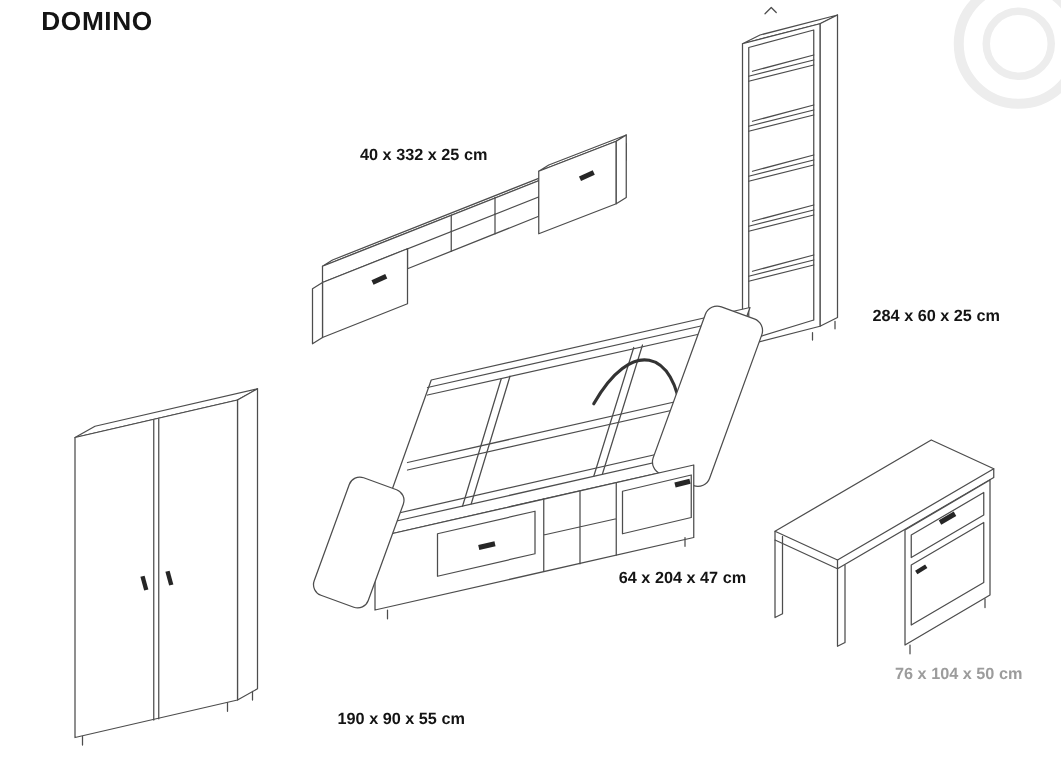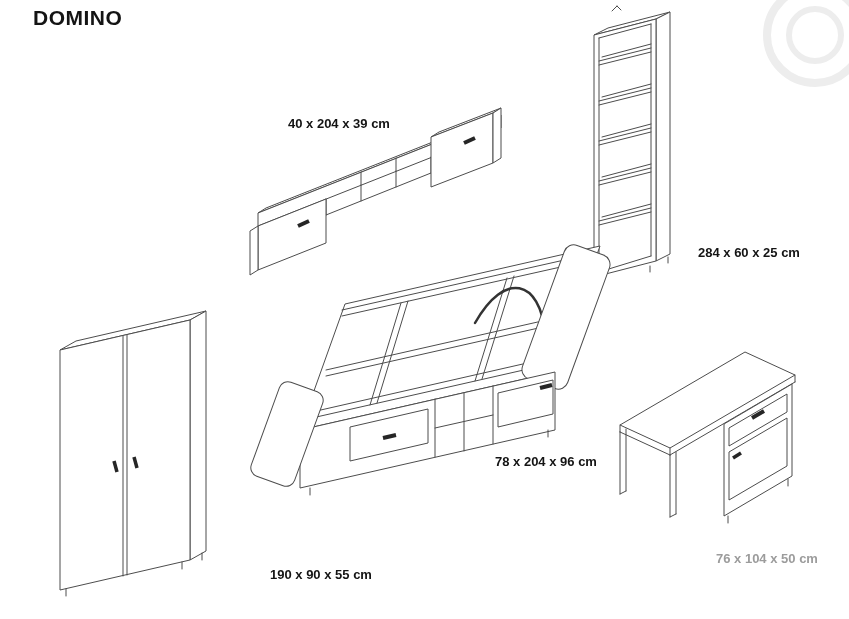"40 x 204 x 39" div.dim { text: 204 x 39 -> 332 x 25 }
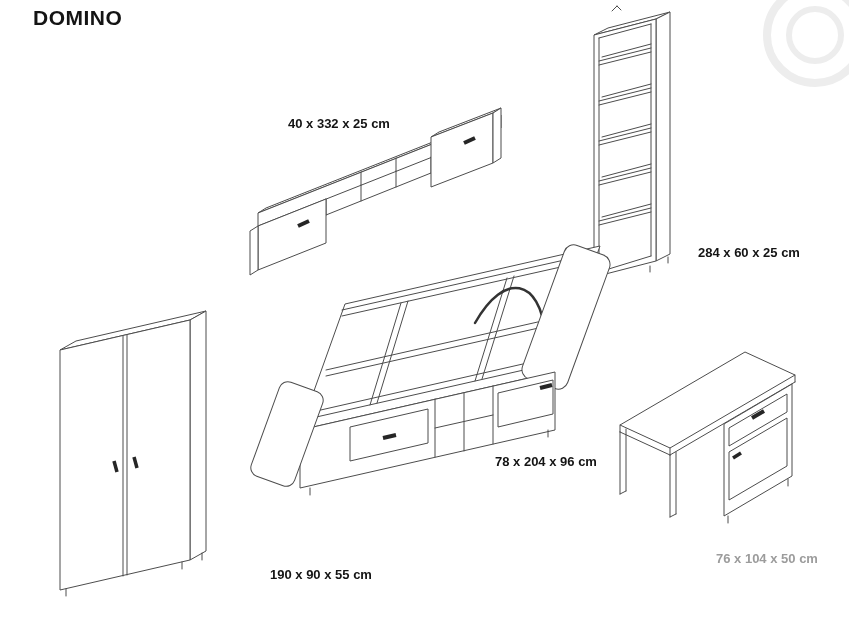"78 x 204 x 96" div.dim { text: 78 x 204 x 96 -> 64 x 204 x 47 }
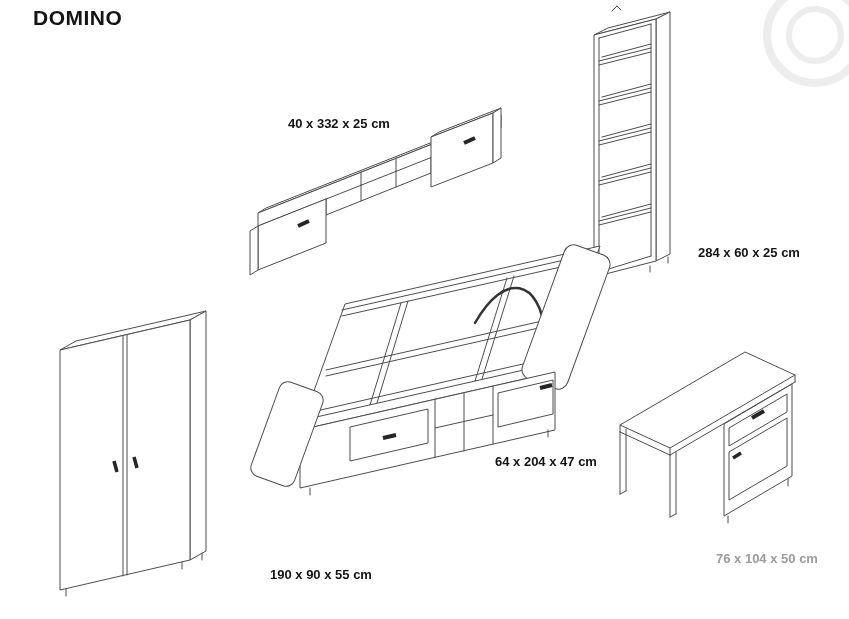"76 x 104 x 50" div.dim { top: 551px -> 531px }
